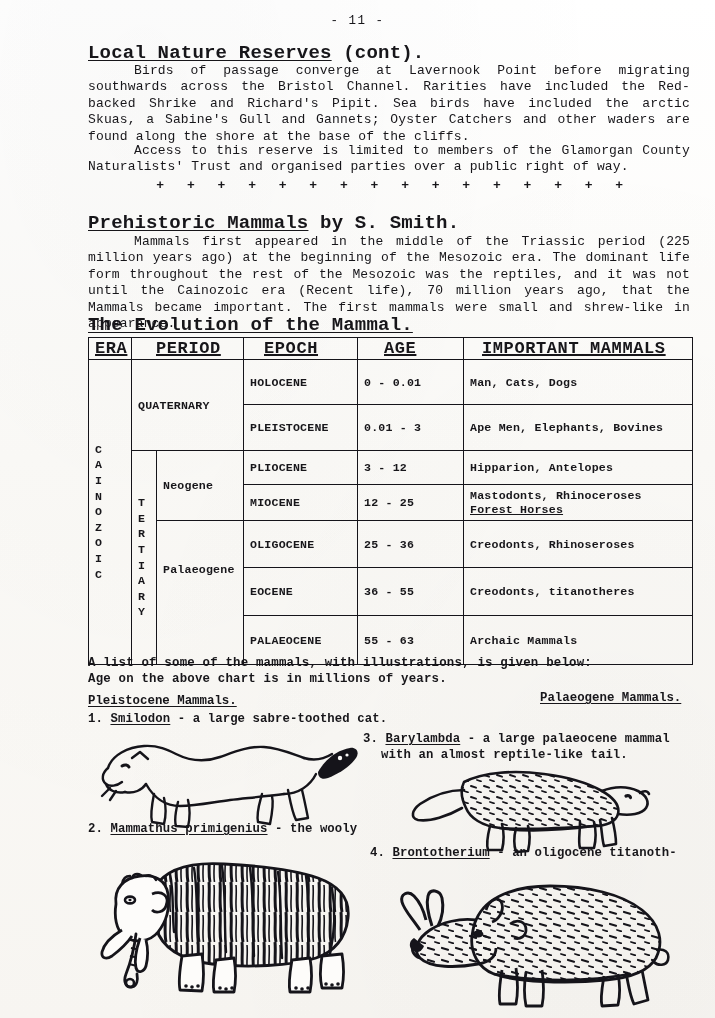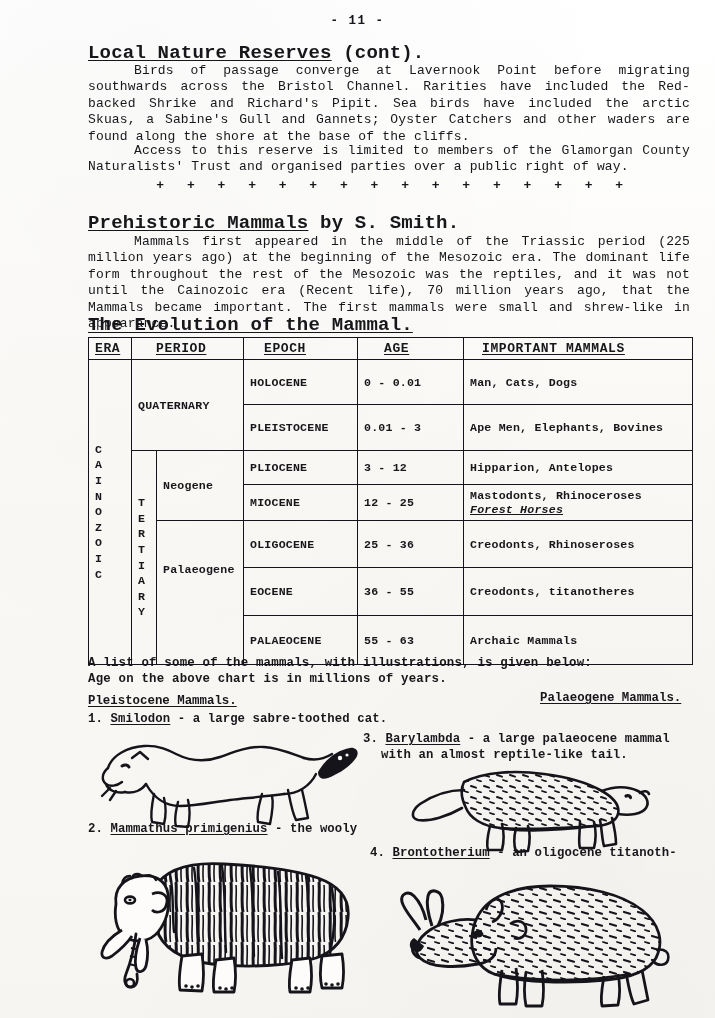"- 11 -" .pageno { font-weight: bold -> normal }
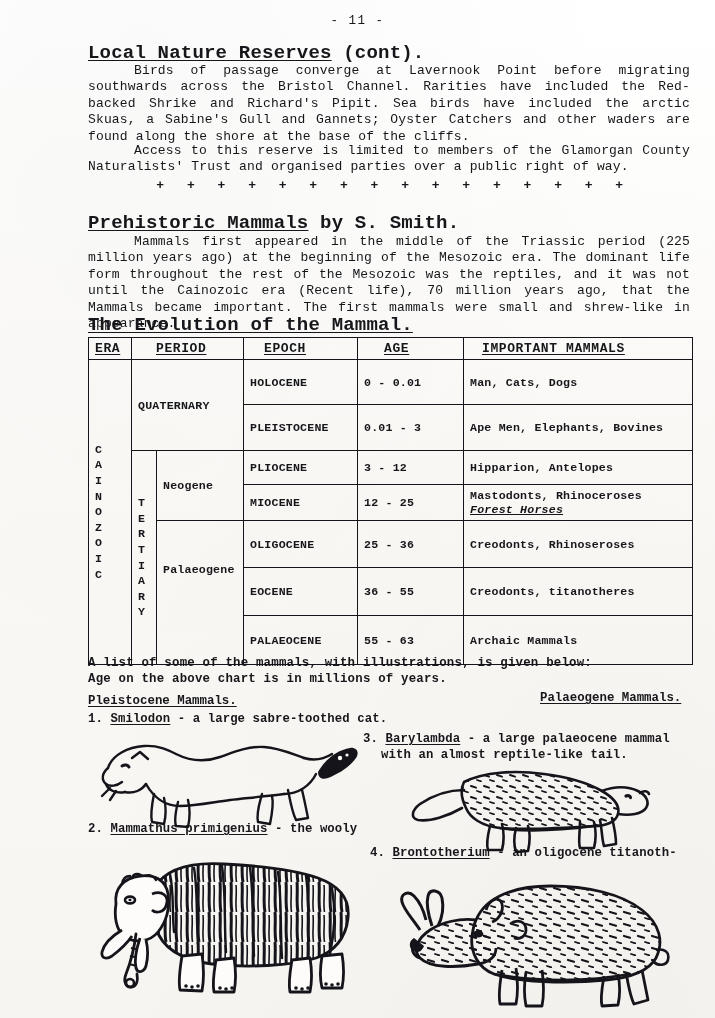"ERA" table.evo th { font-size: 13px -> 17px; text-decoration: none -> underline }
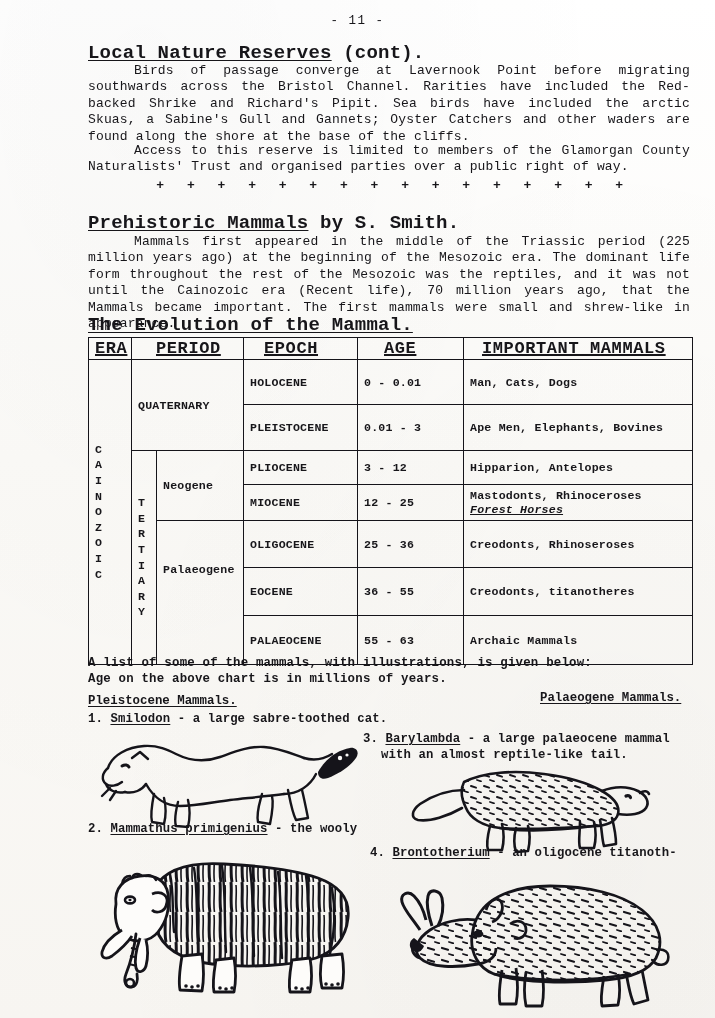"Forest Horses" .two-line .second { font-style: italic -> none }
